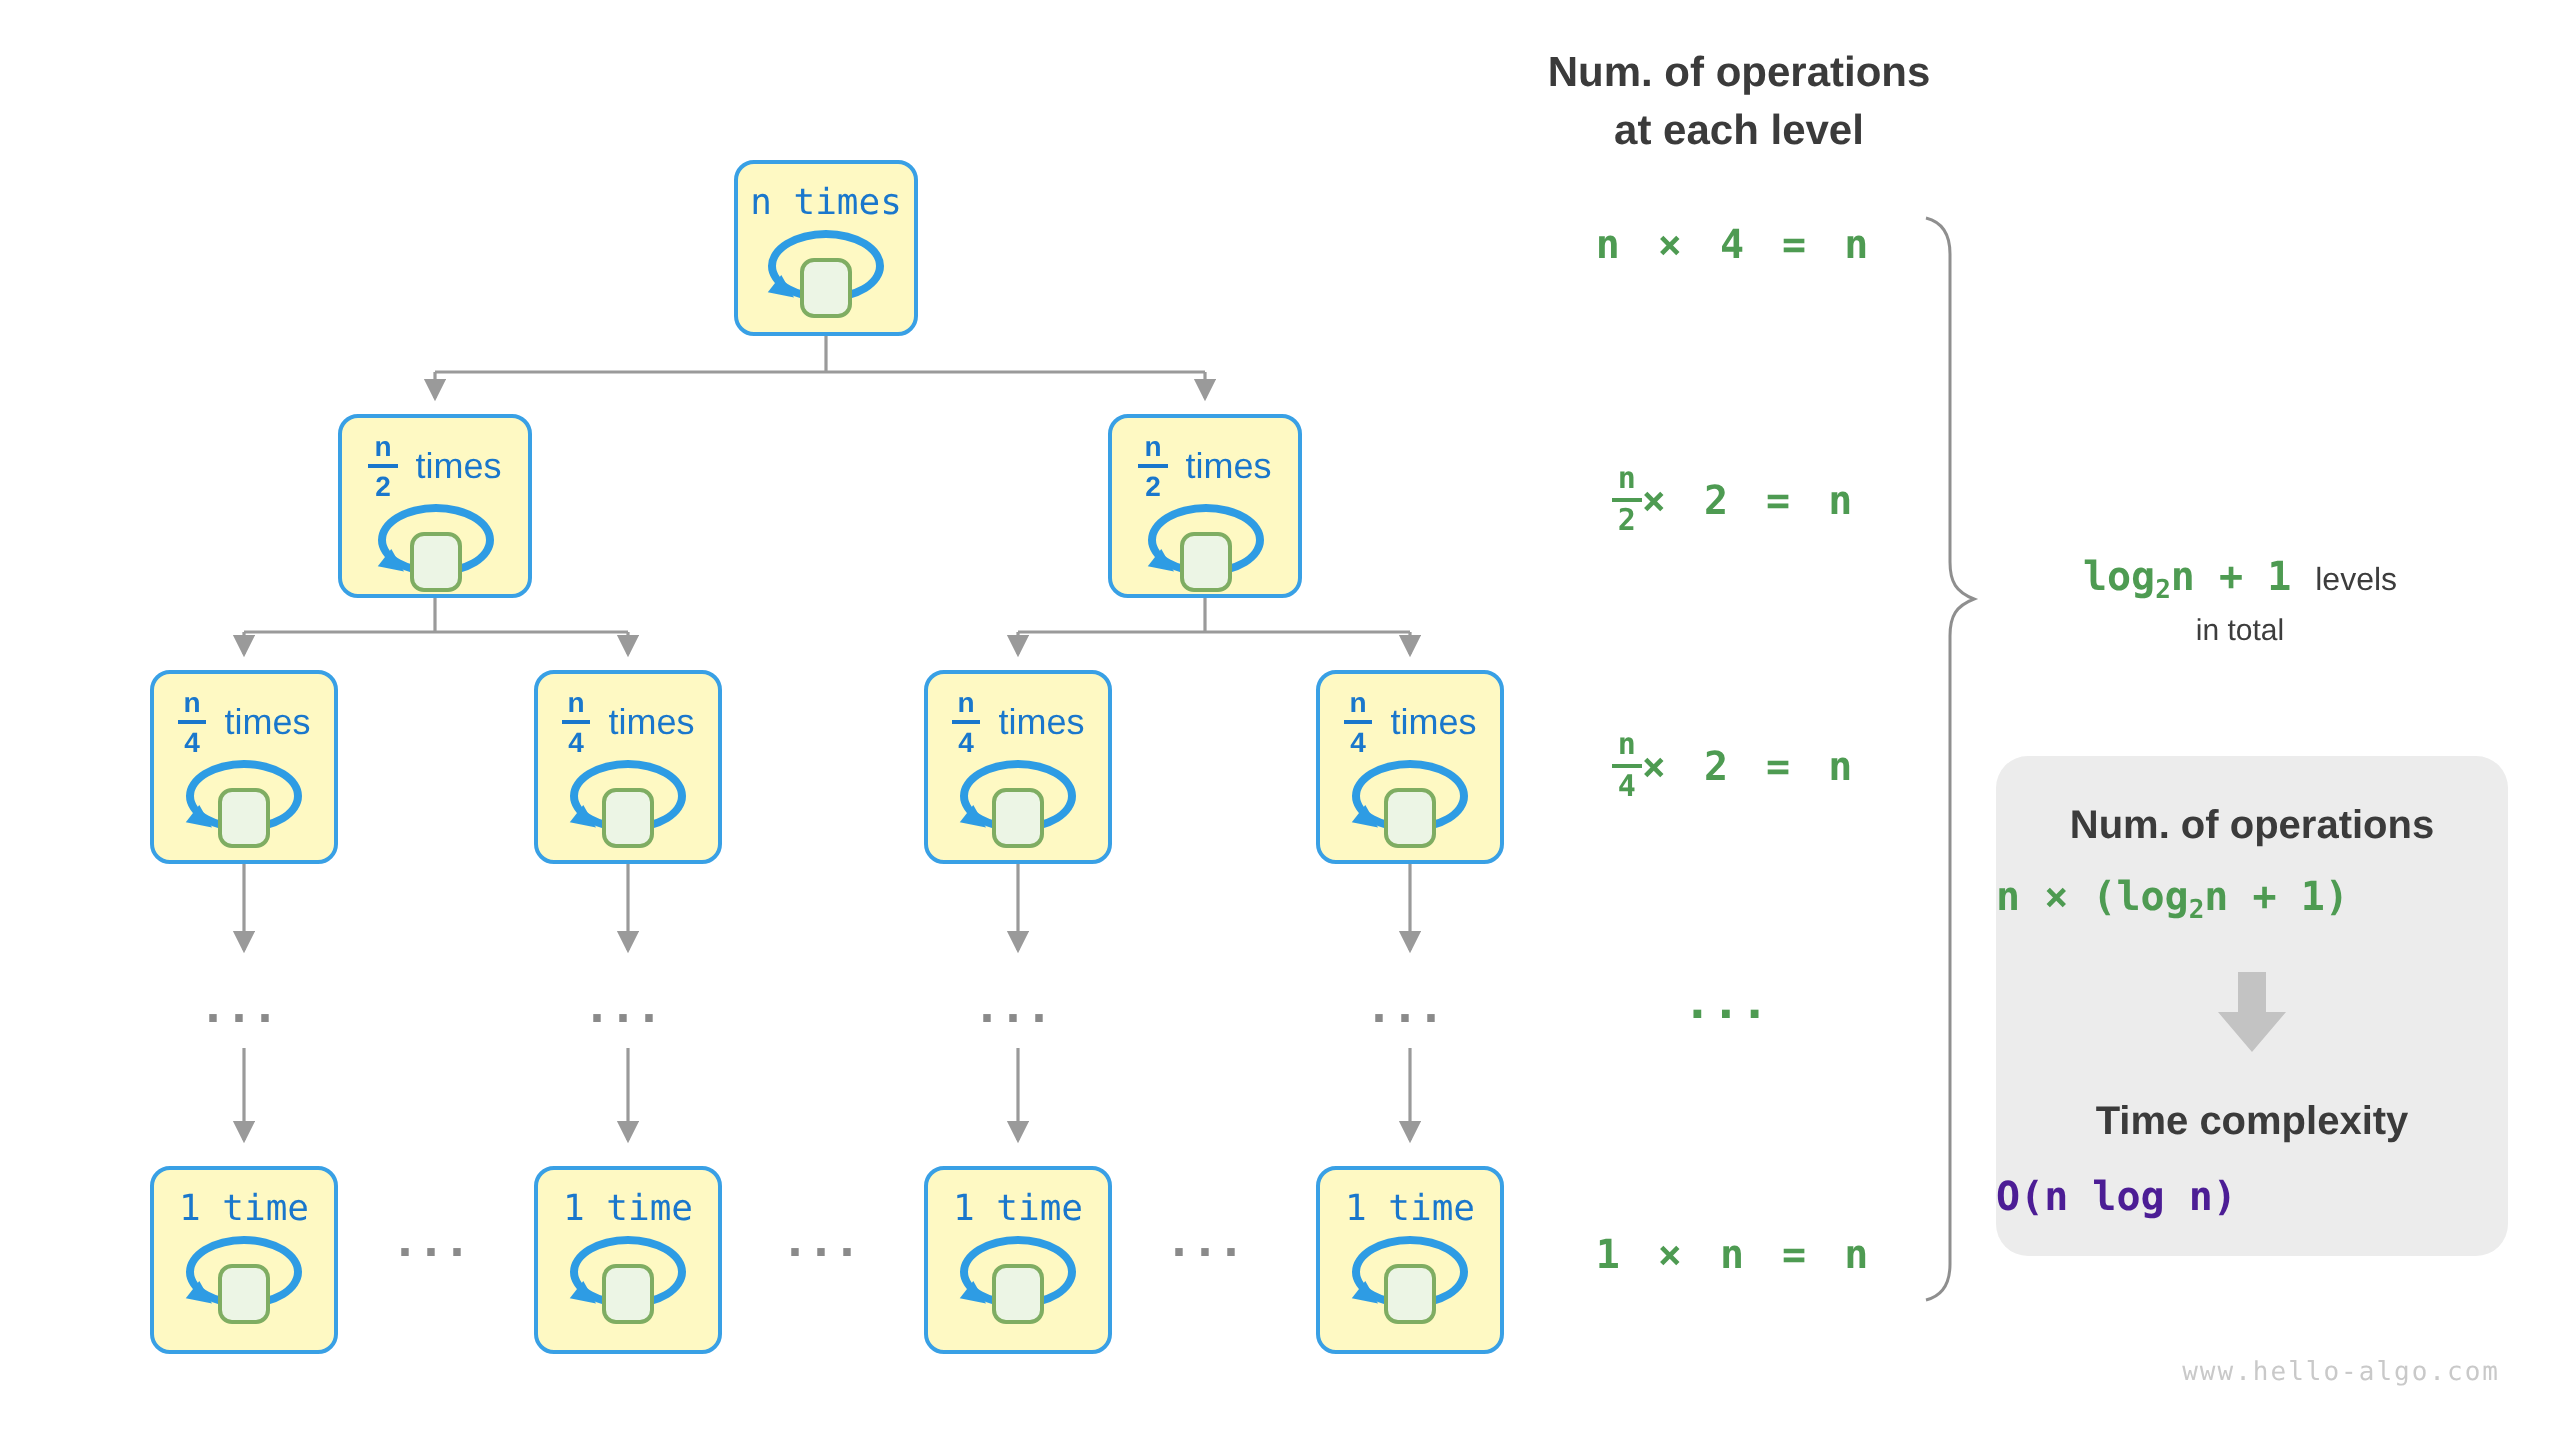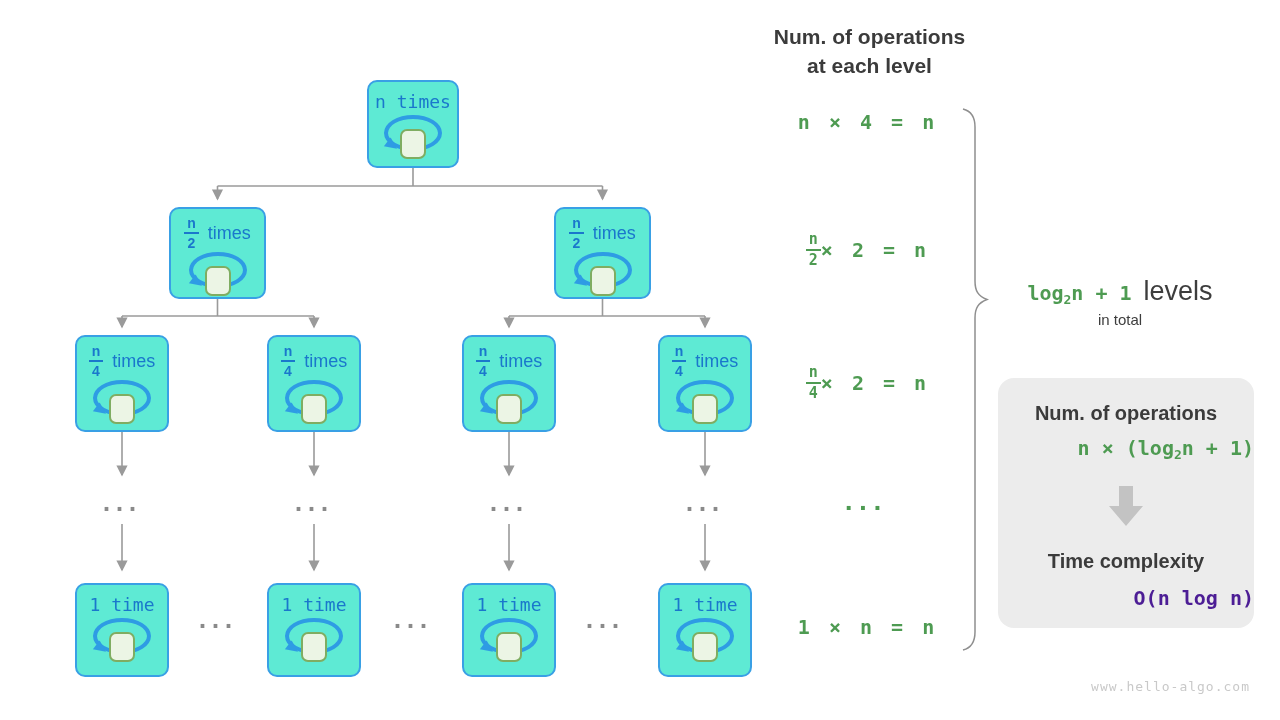"n times" .loop-box { background: #5eead4 -> #fef9c3 }
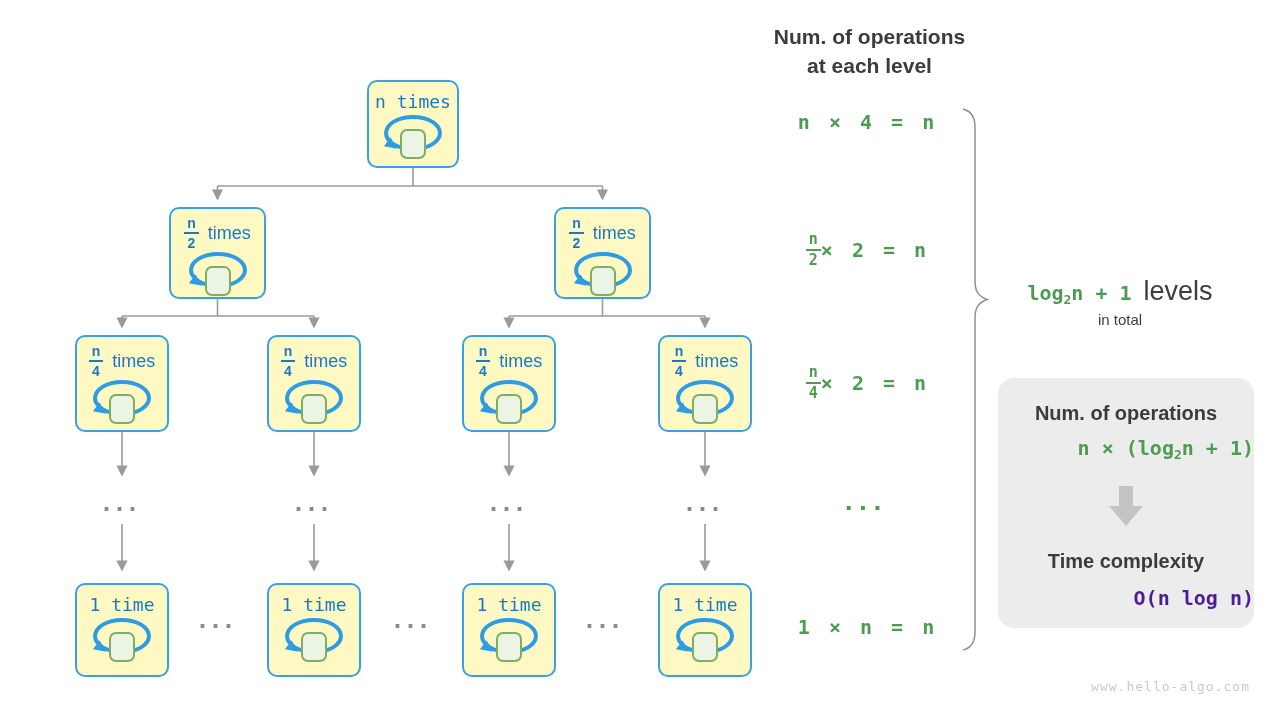"levels" .brace-suffix { font-size: 27px -> 16px }
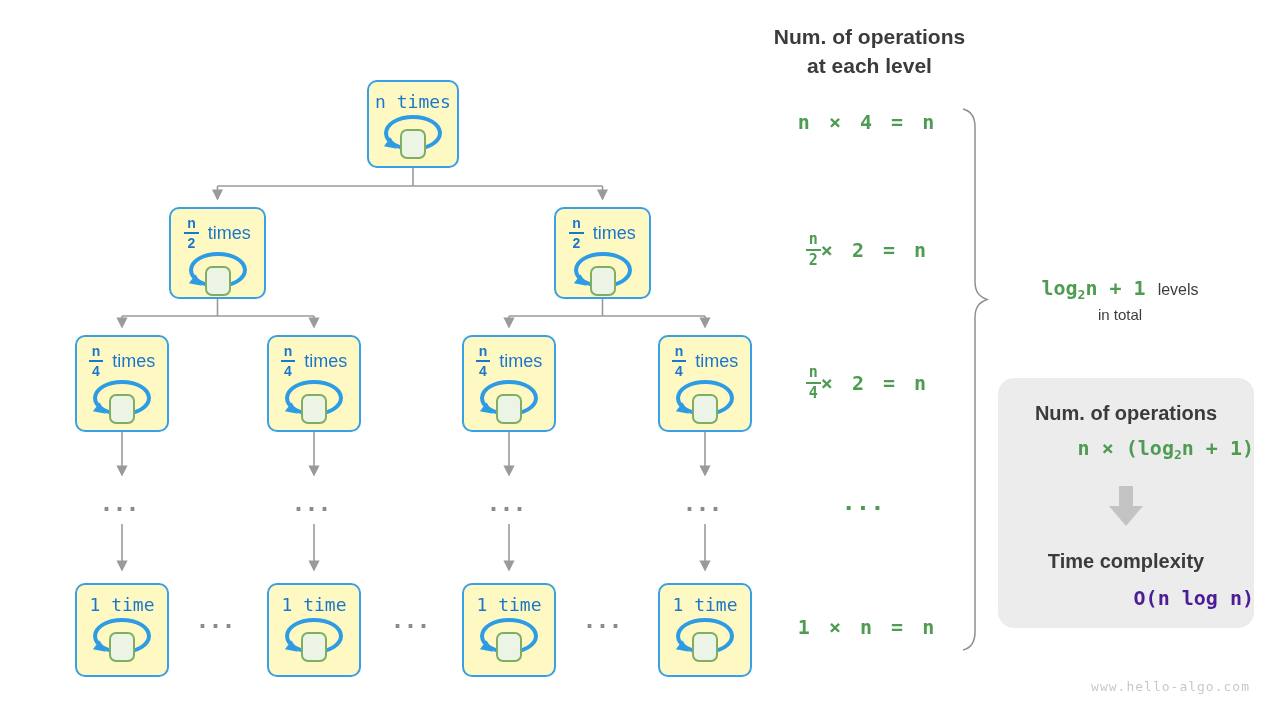"n × (log2n + 1)" .panel-formula { padding-left: 44px -> none; text-align: right -> left }
